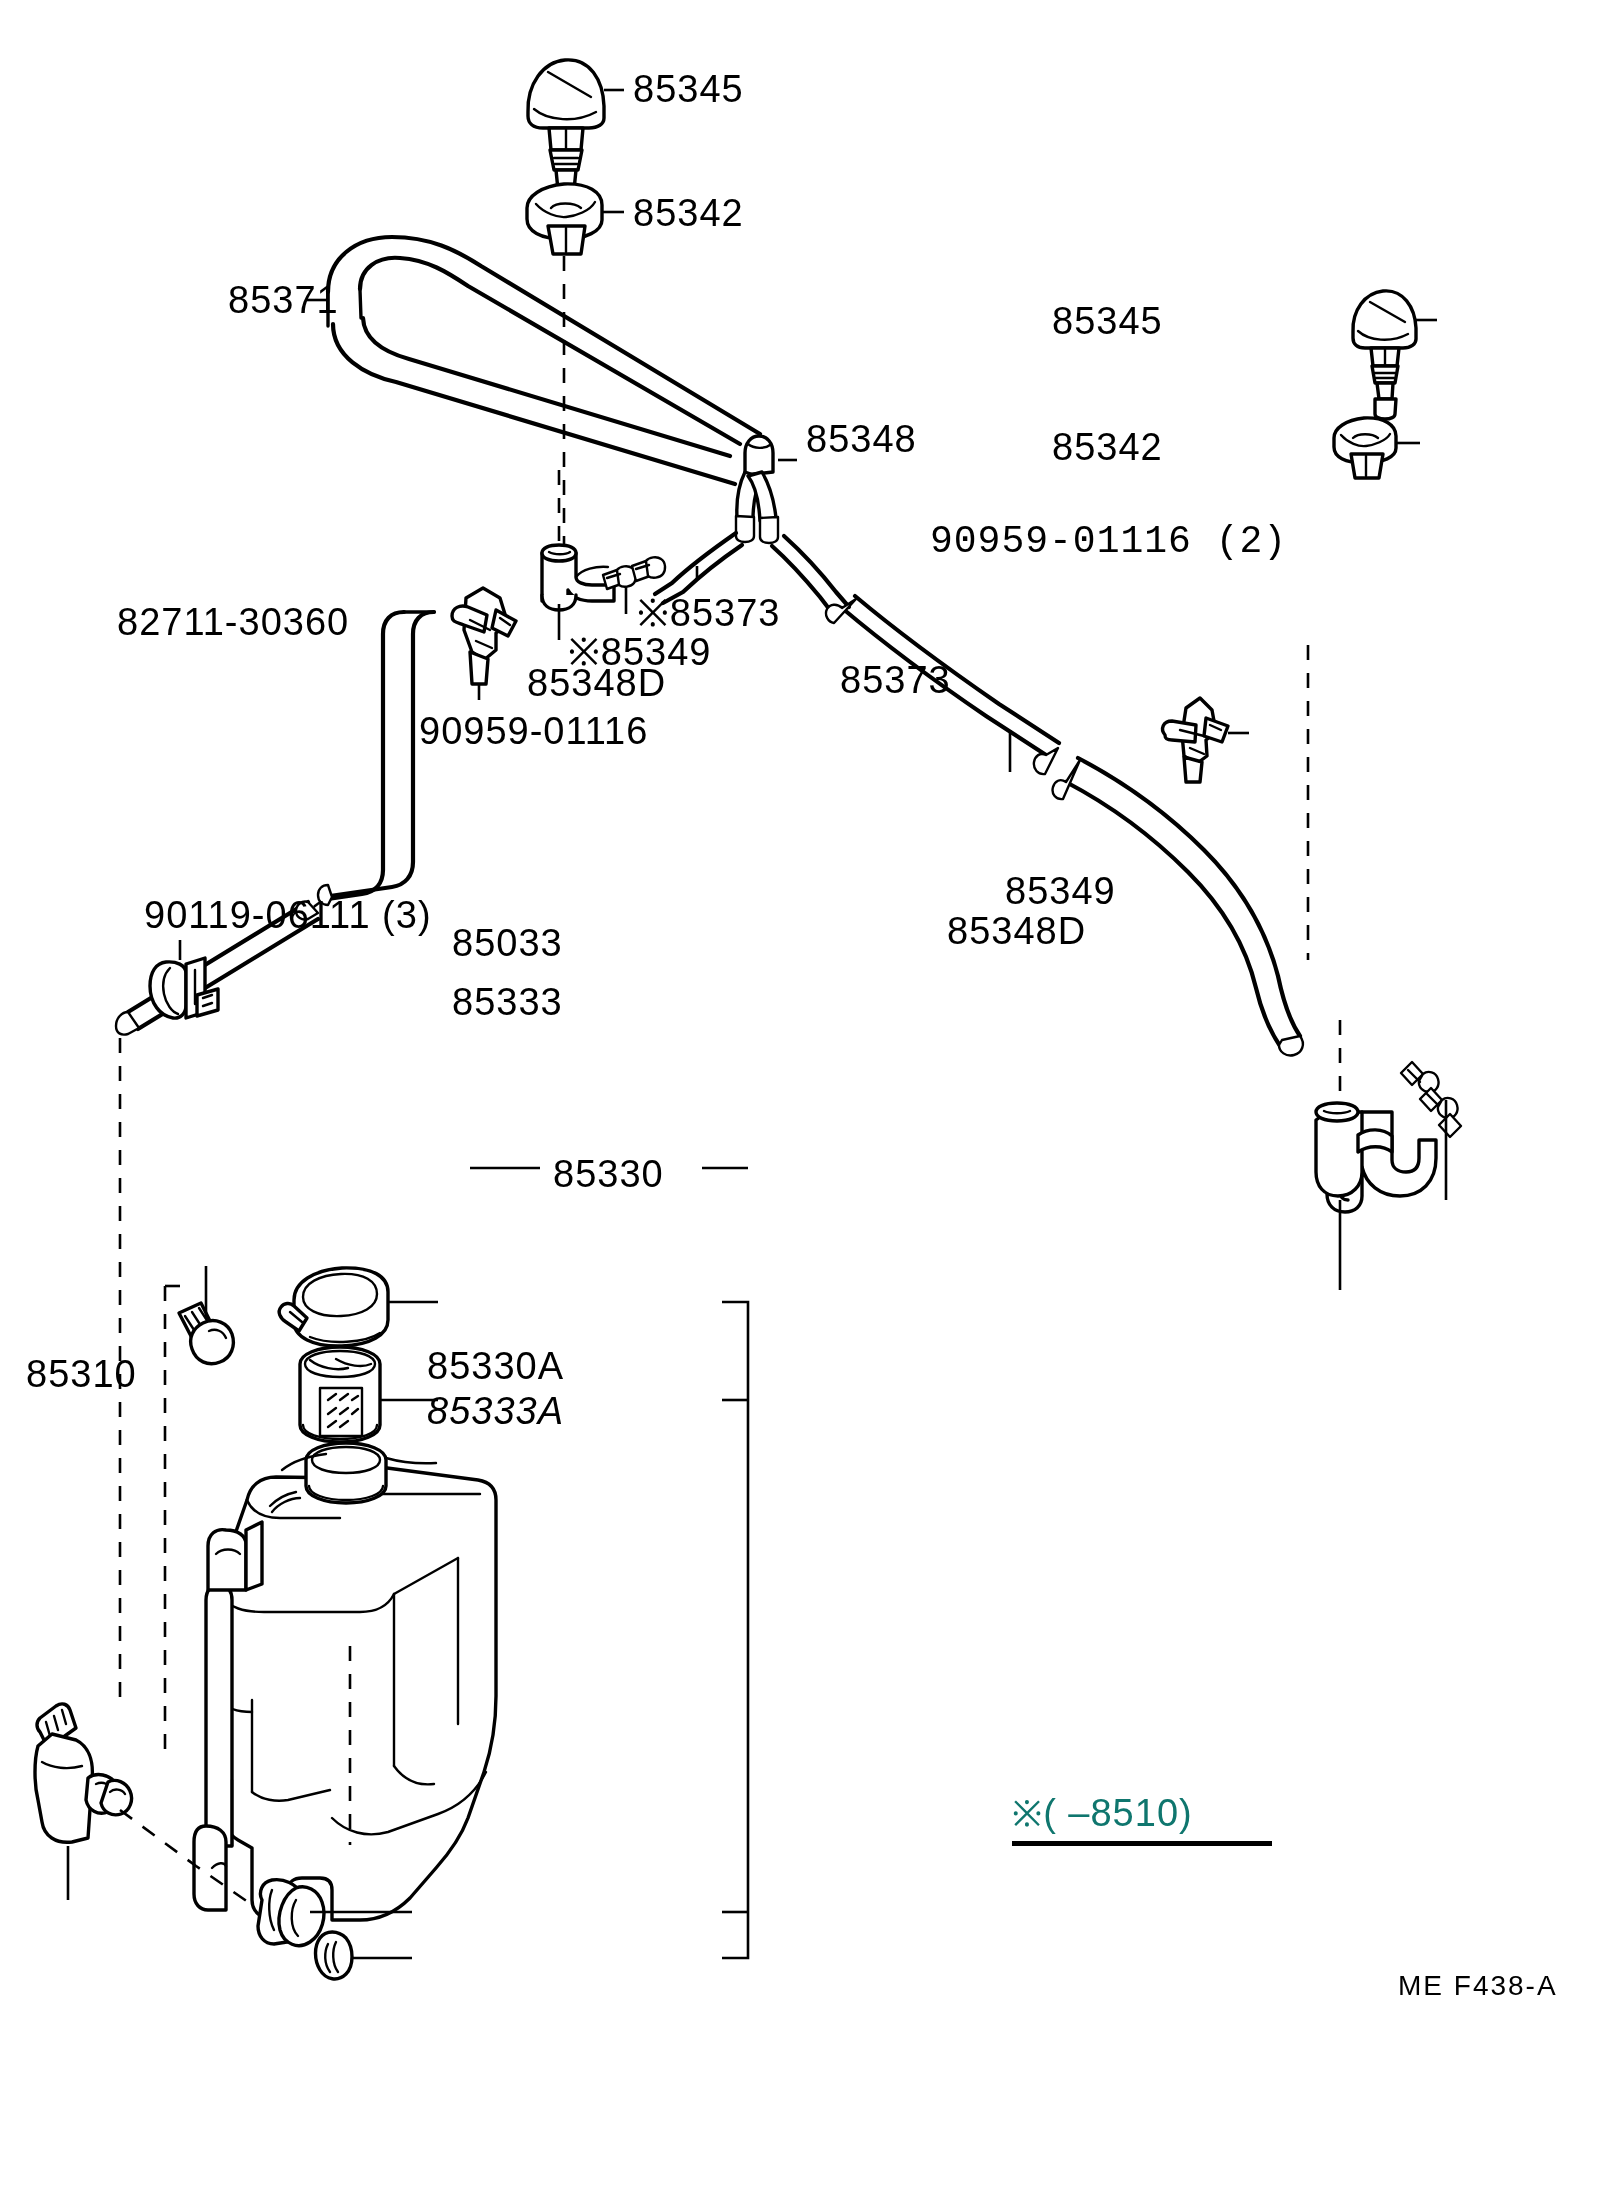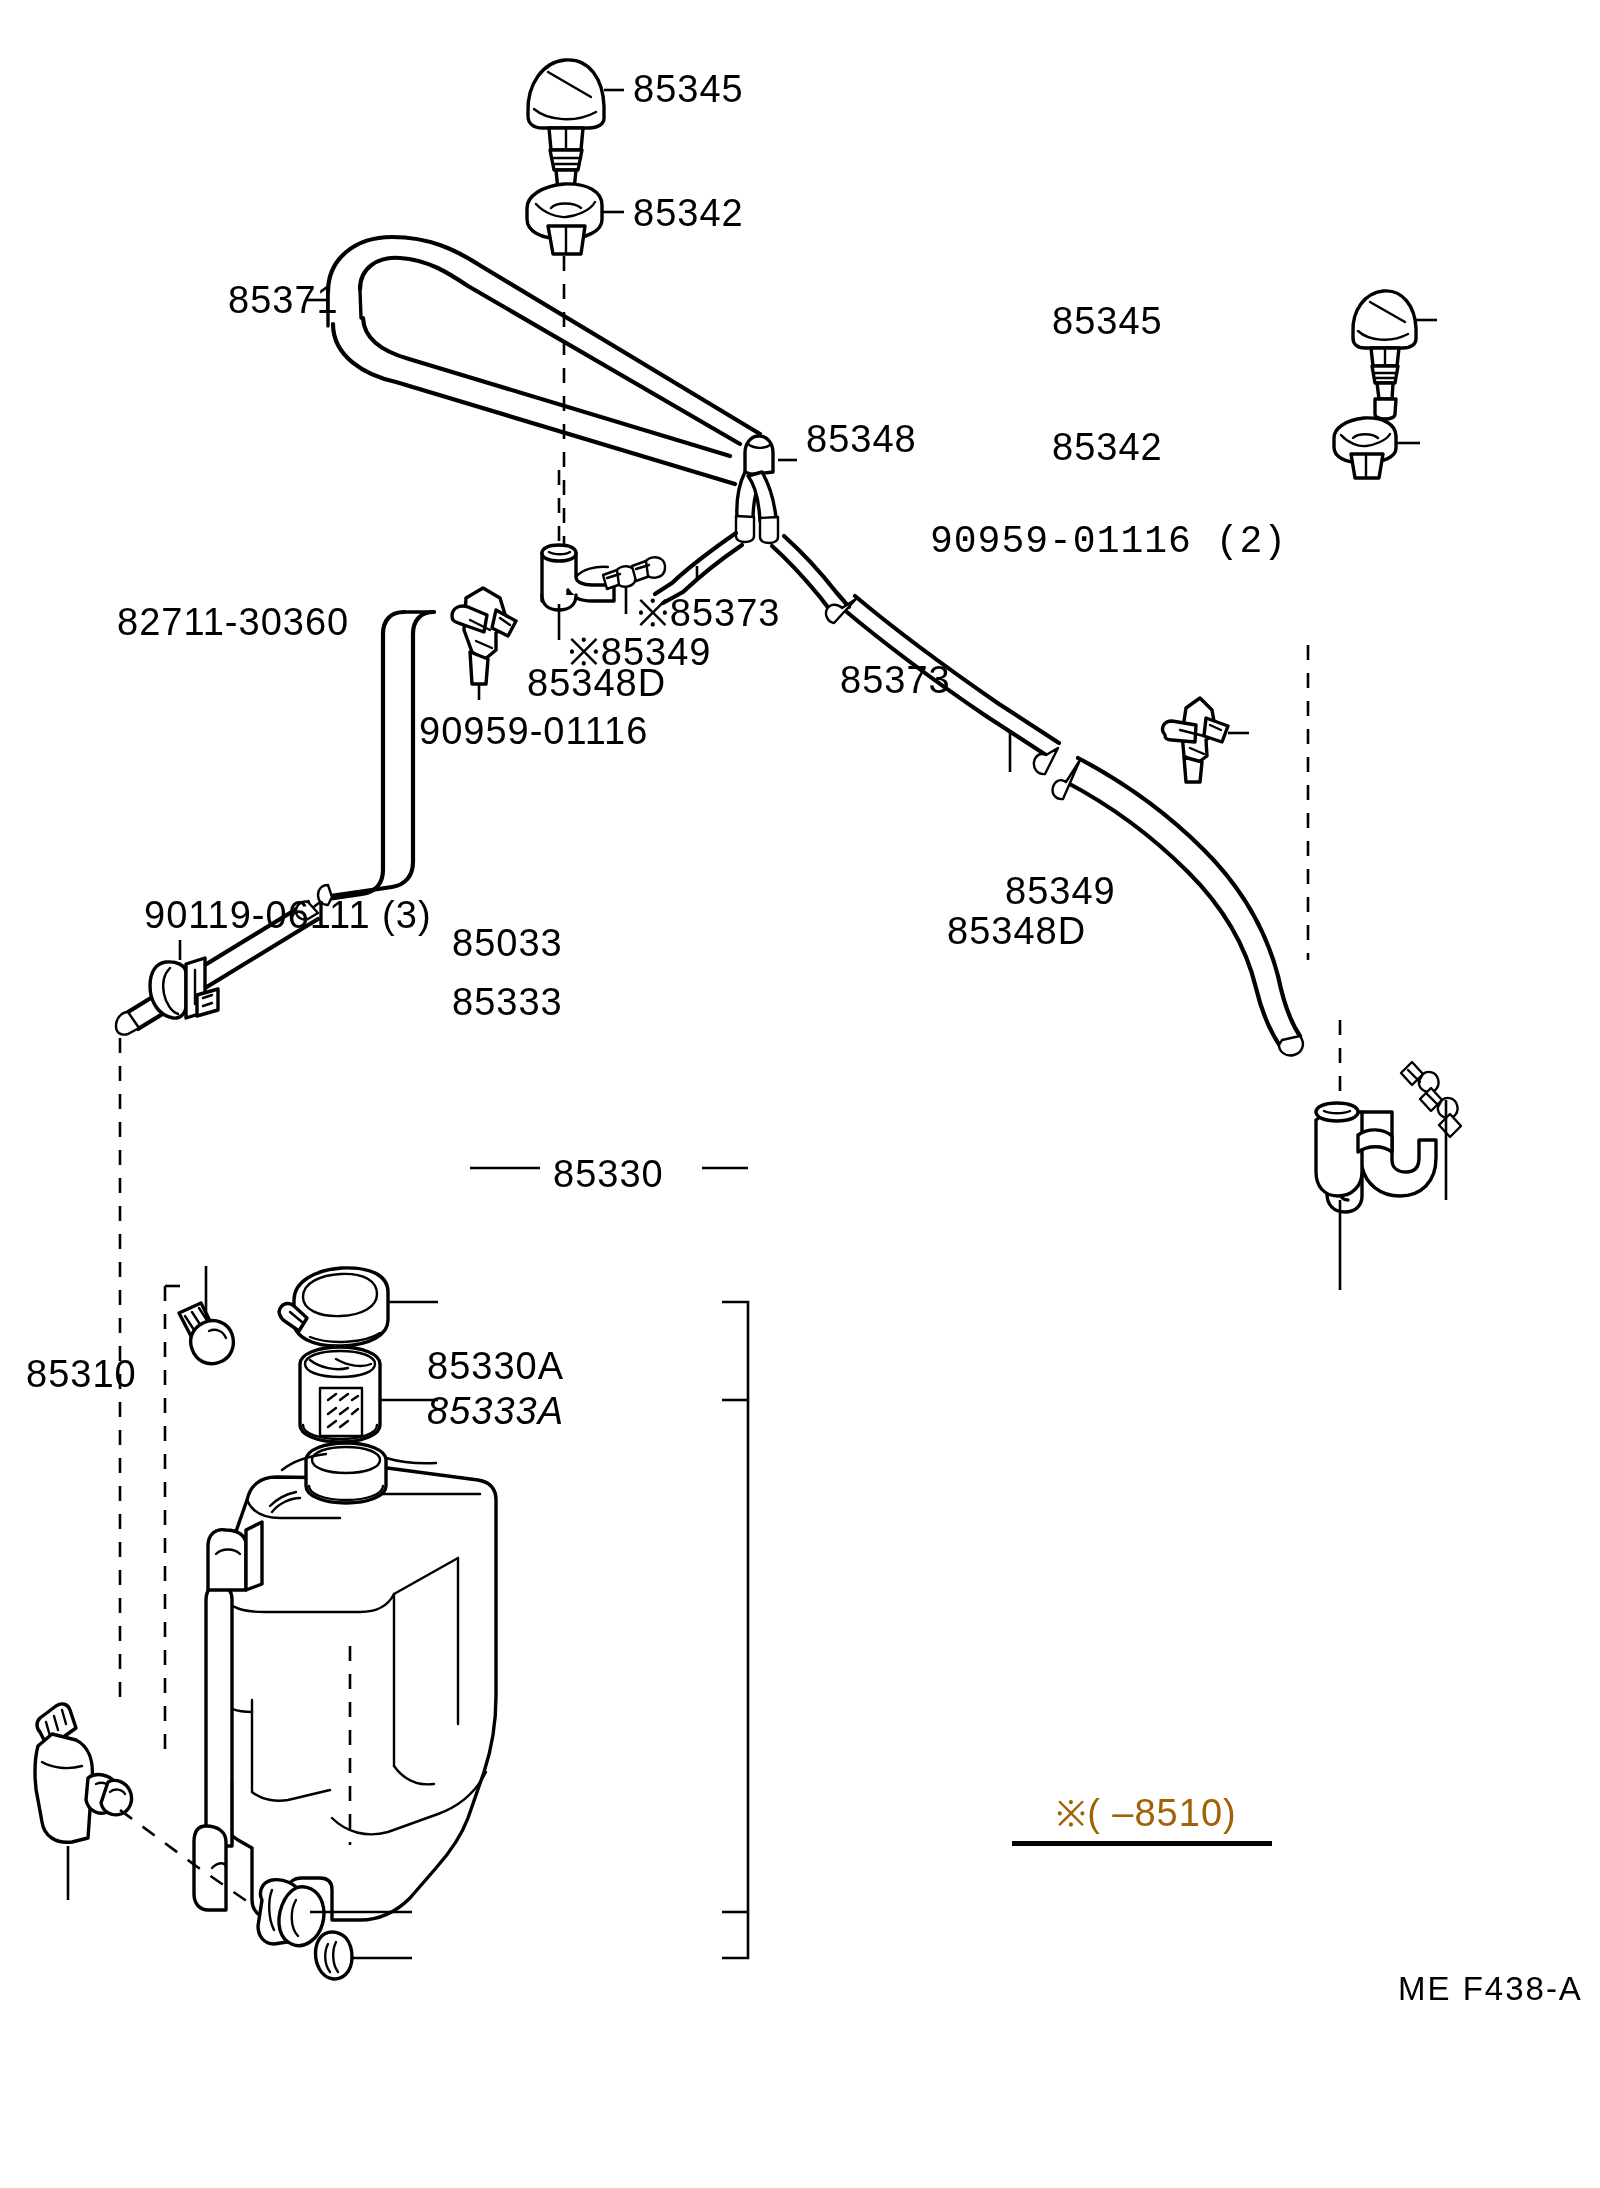"※( –8510)" .note { color: #a16207 -> #0f766e; margin-left: 44px -> none }
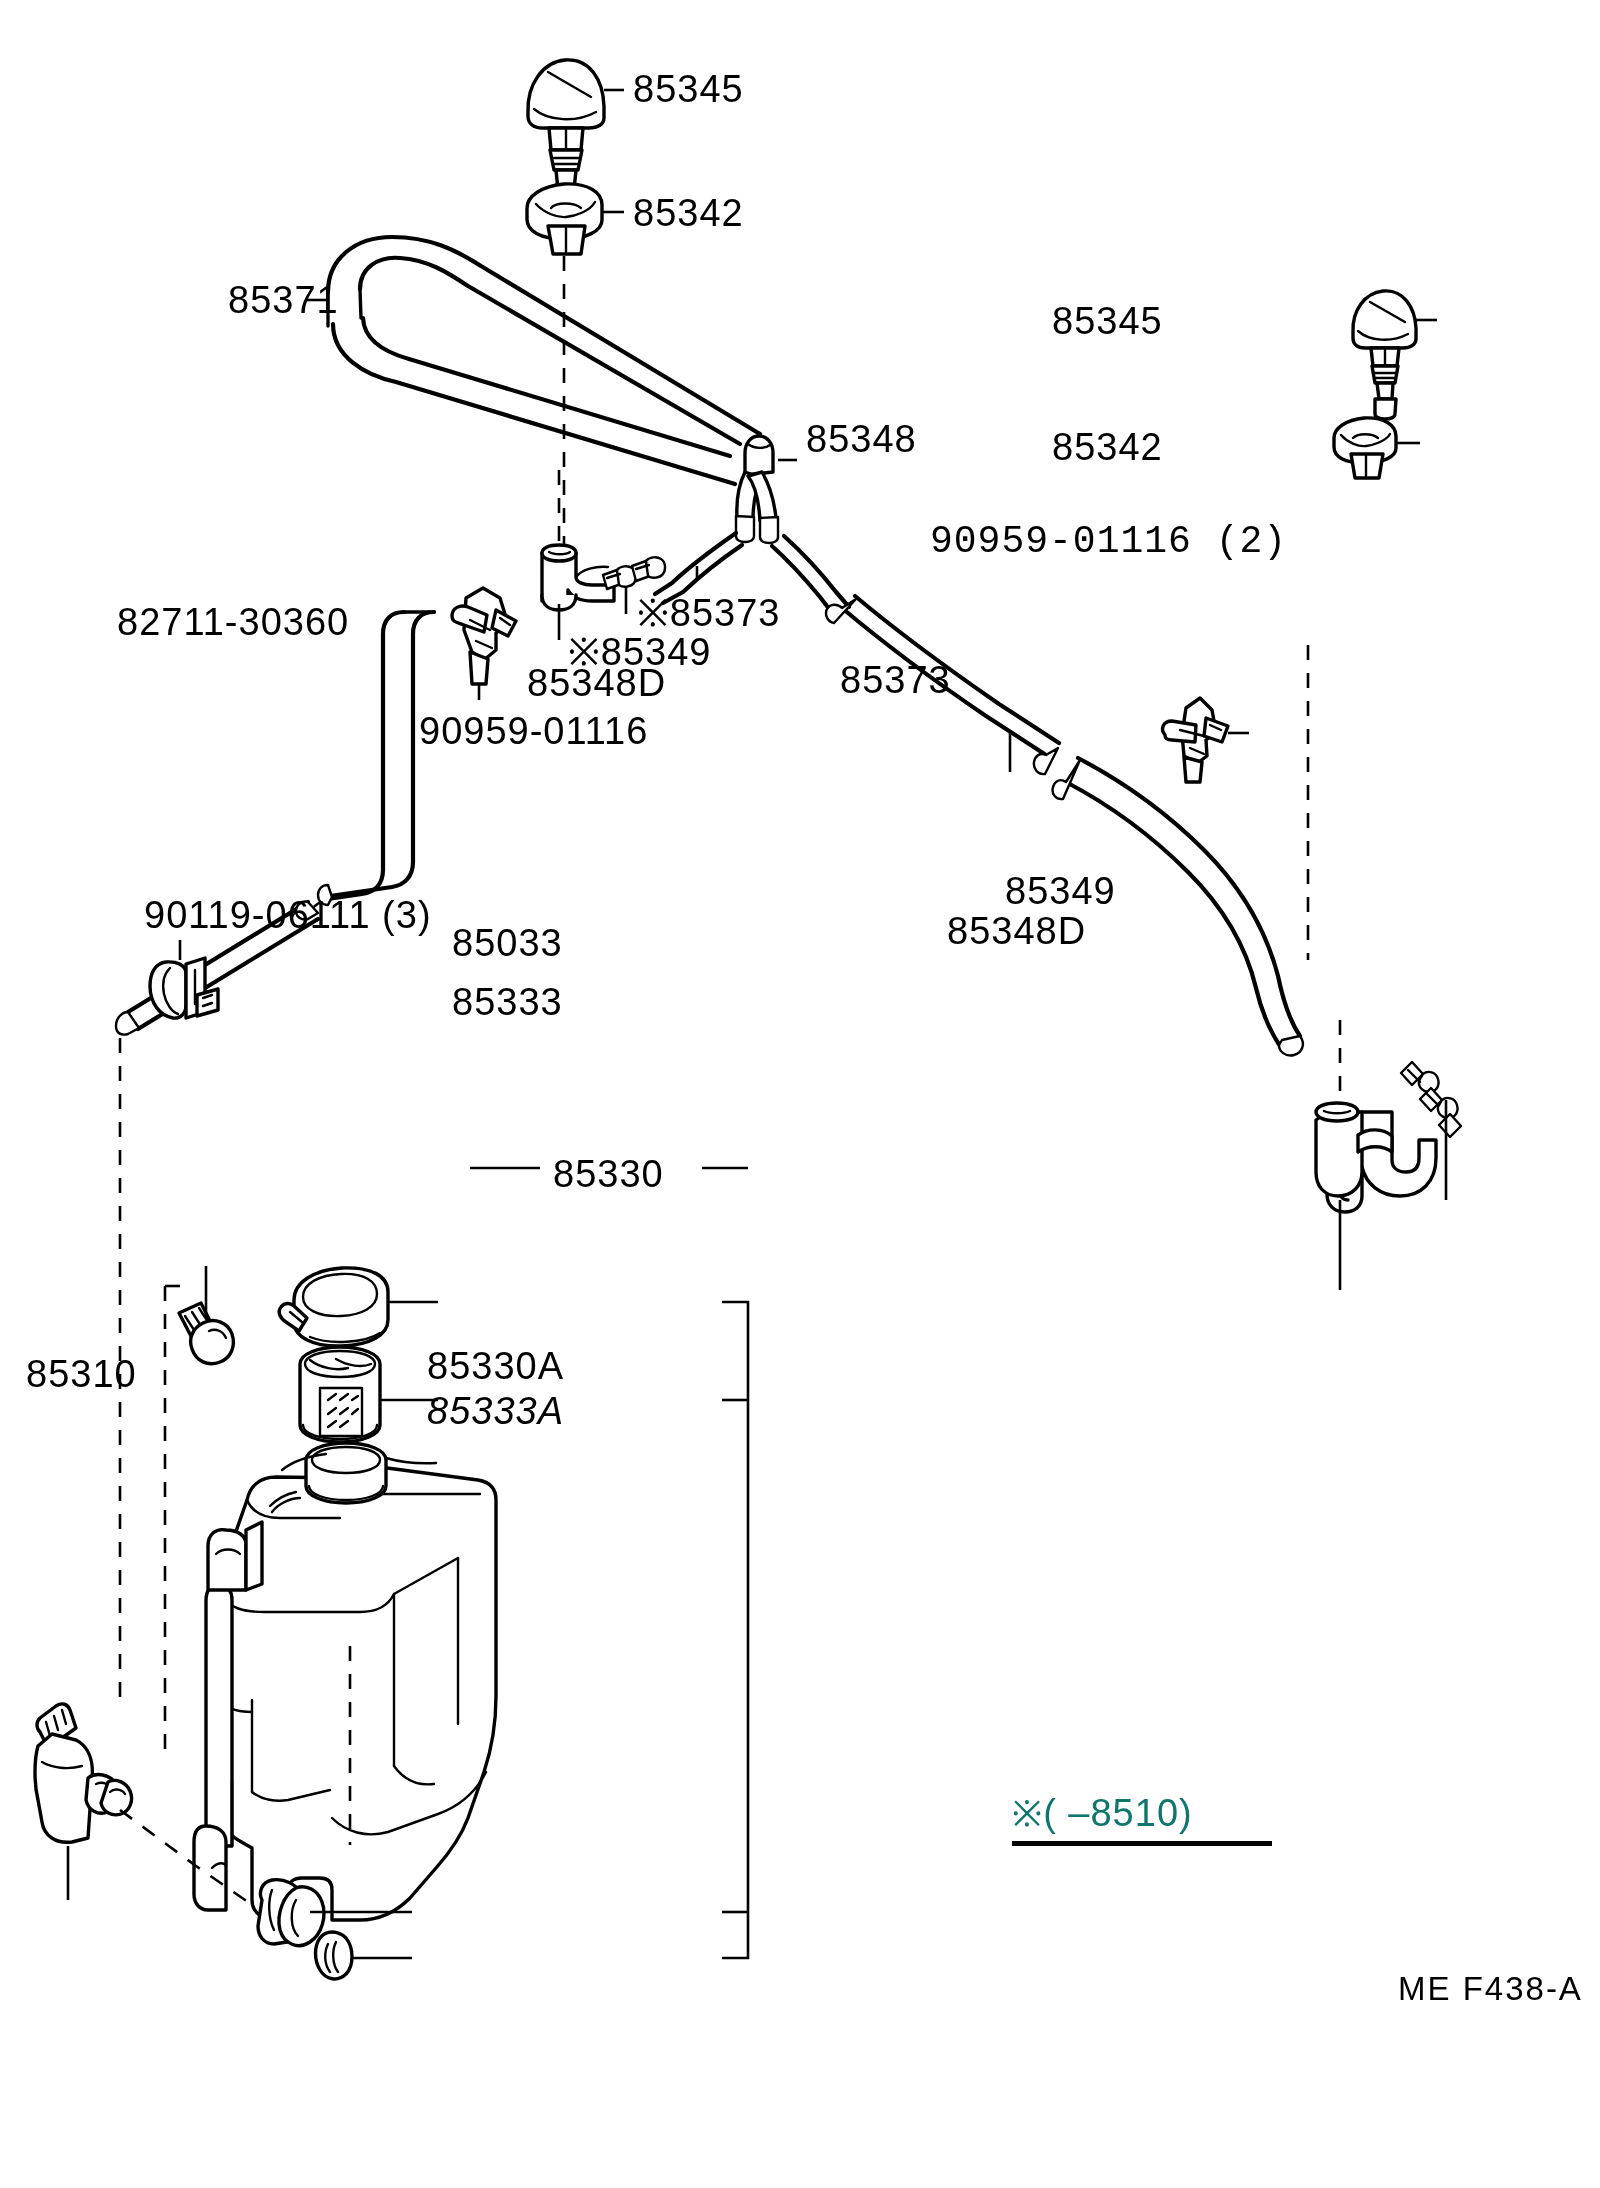"ME F438-A" .footer { font-size: 33px -> 28px }
